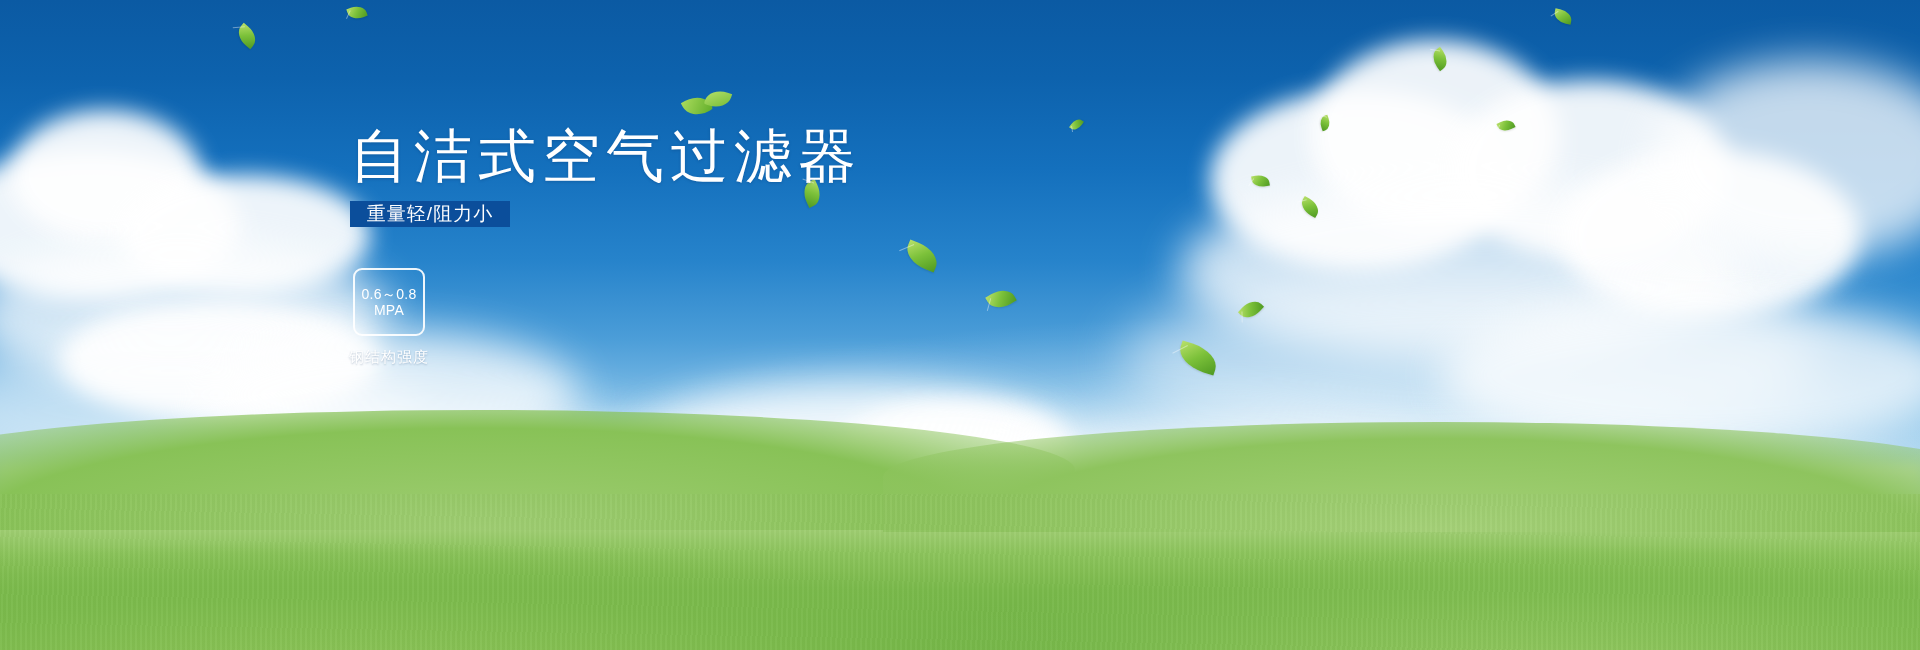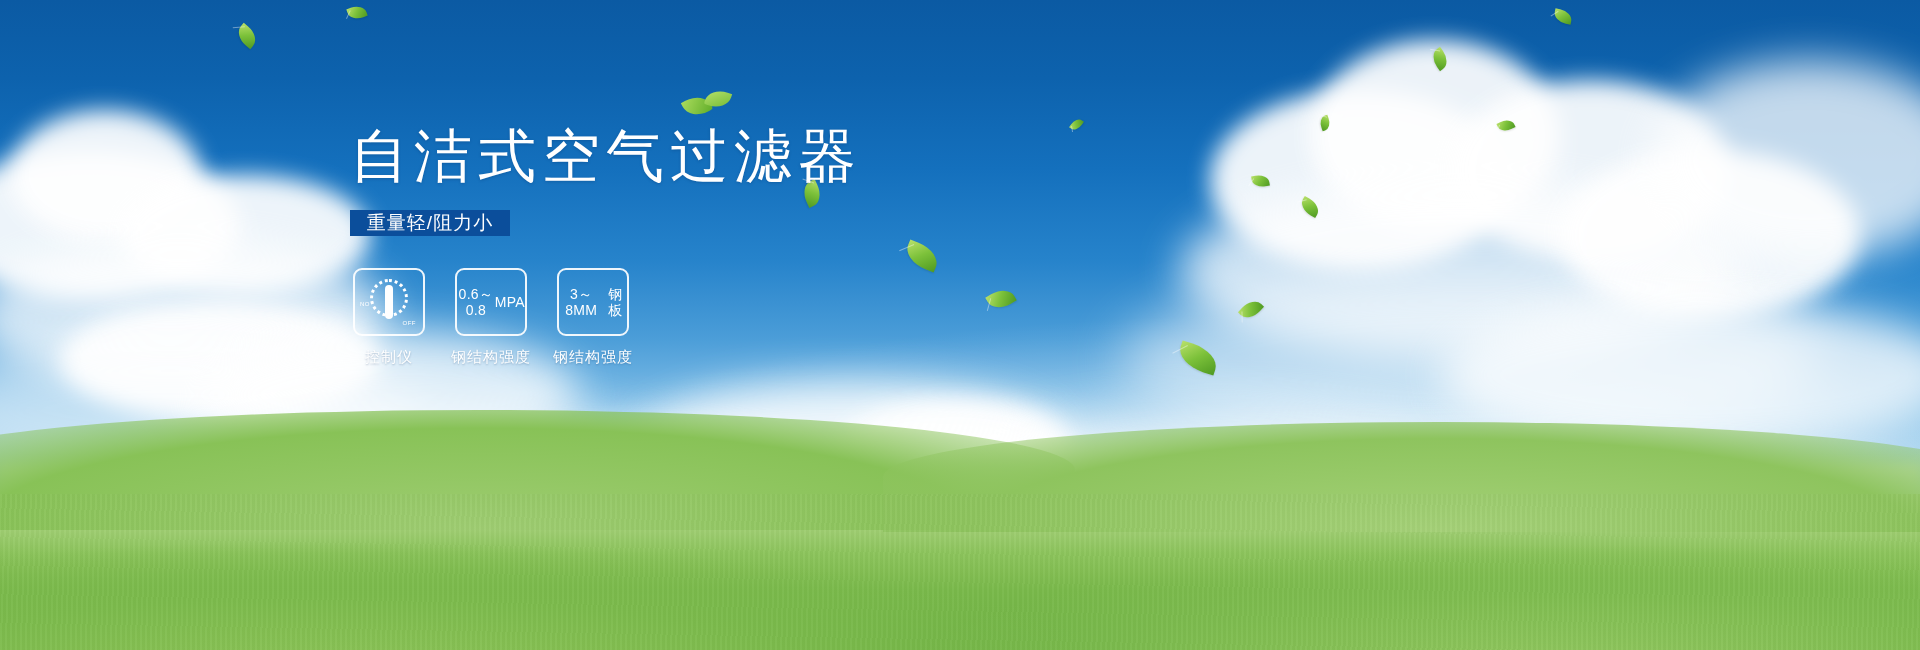"重量轻/阻力小" .tabs { align-items: flex-end -> center }
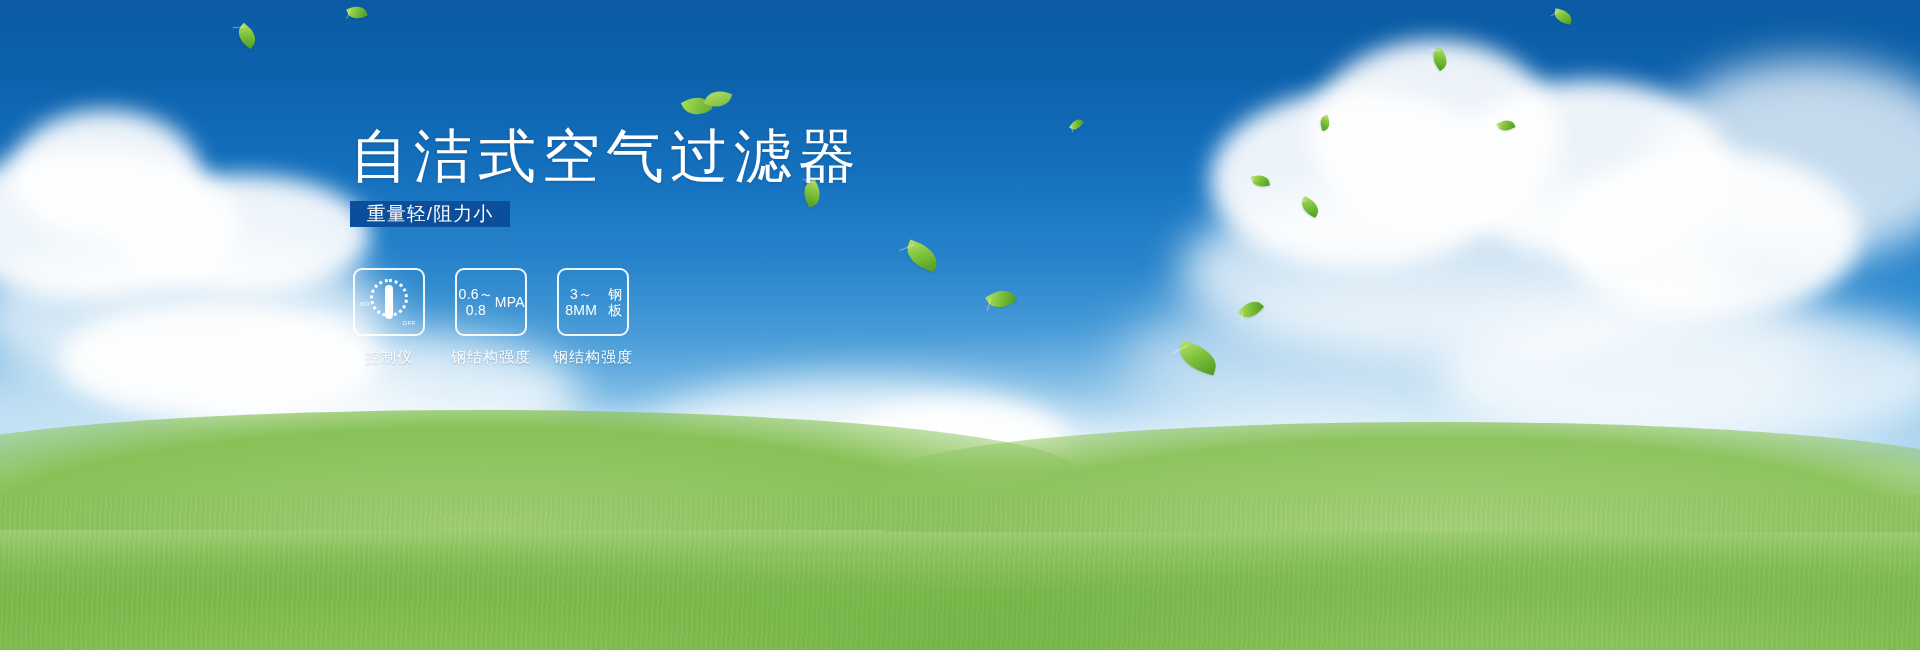"0.6～0.8" .feature-box { flex-direction: none -> column }
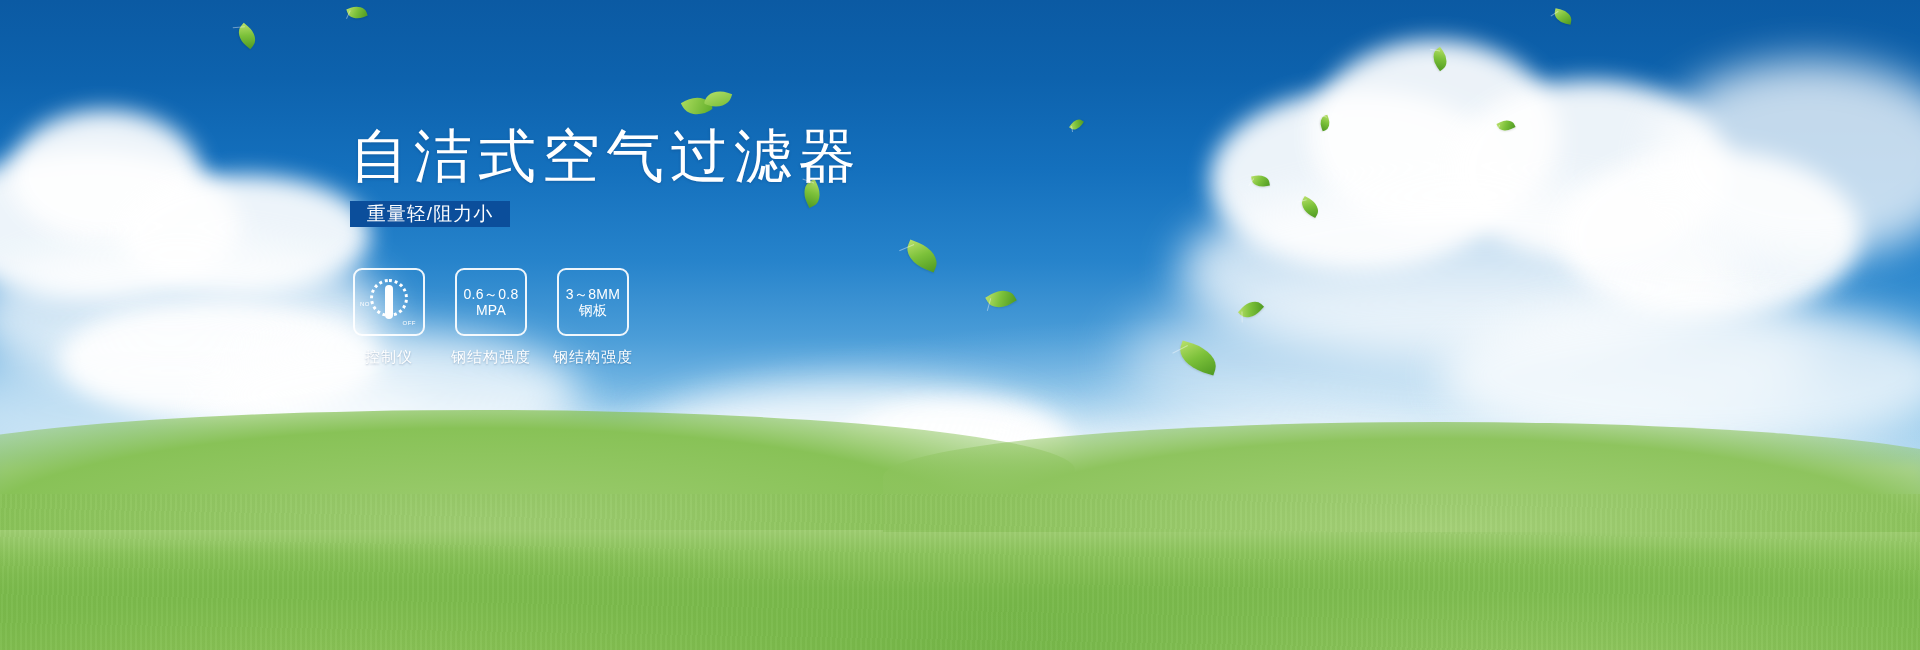"3～8MM" div.feature { html: <div> <div> <span>3～8MM</span> <span>钢板</span> </div> <div>钢结构强度</div> </div> -> none }
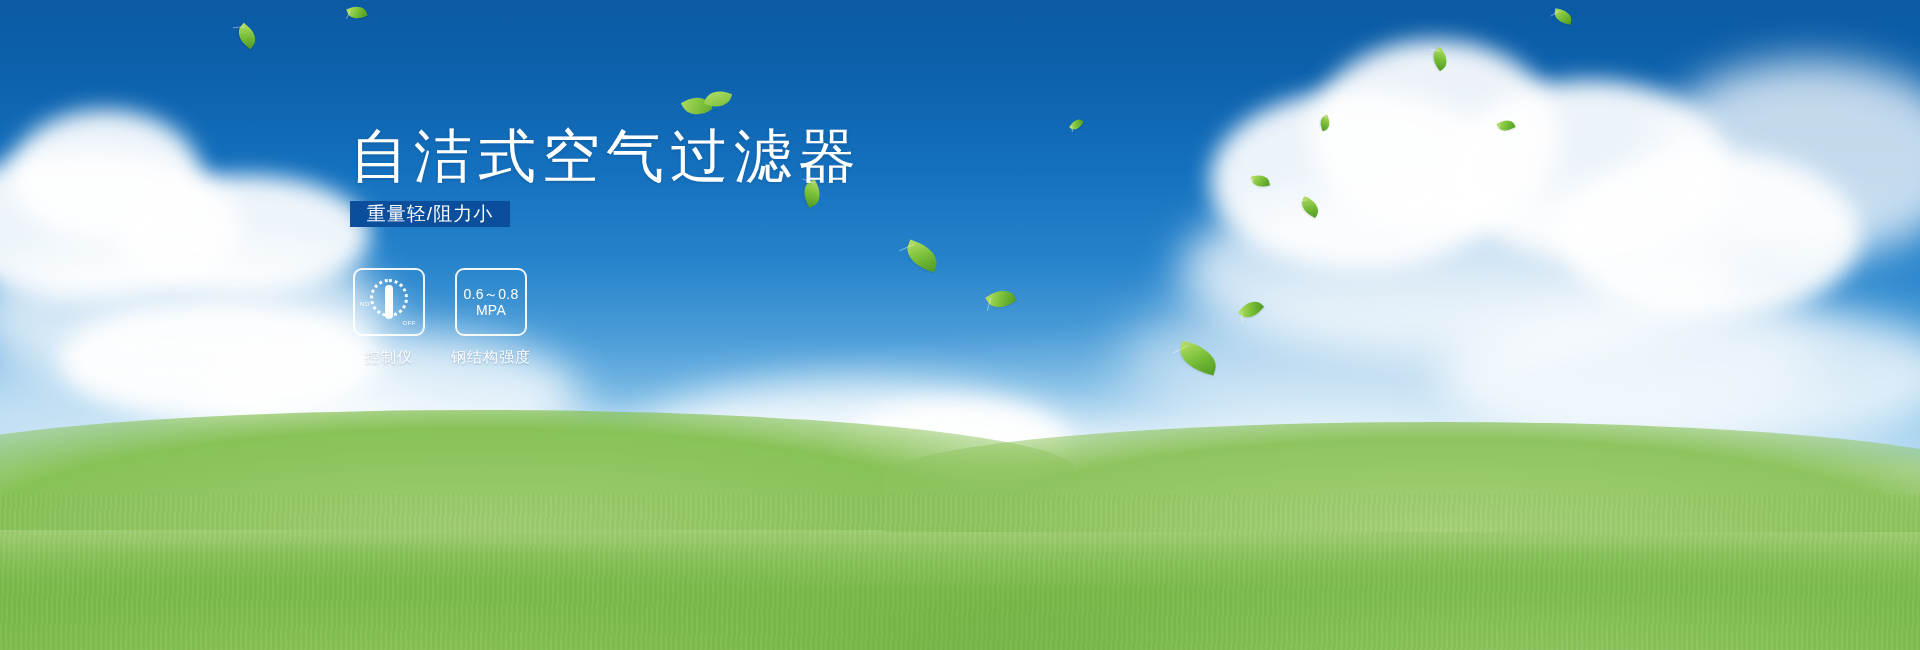"控制仪" div.feature { html: <div> <div> <div> <div></div> <div></div> <div>NO</div> <div>OFF</div> </div> </div> <div>控制仪</div> </div> -> none }
